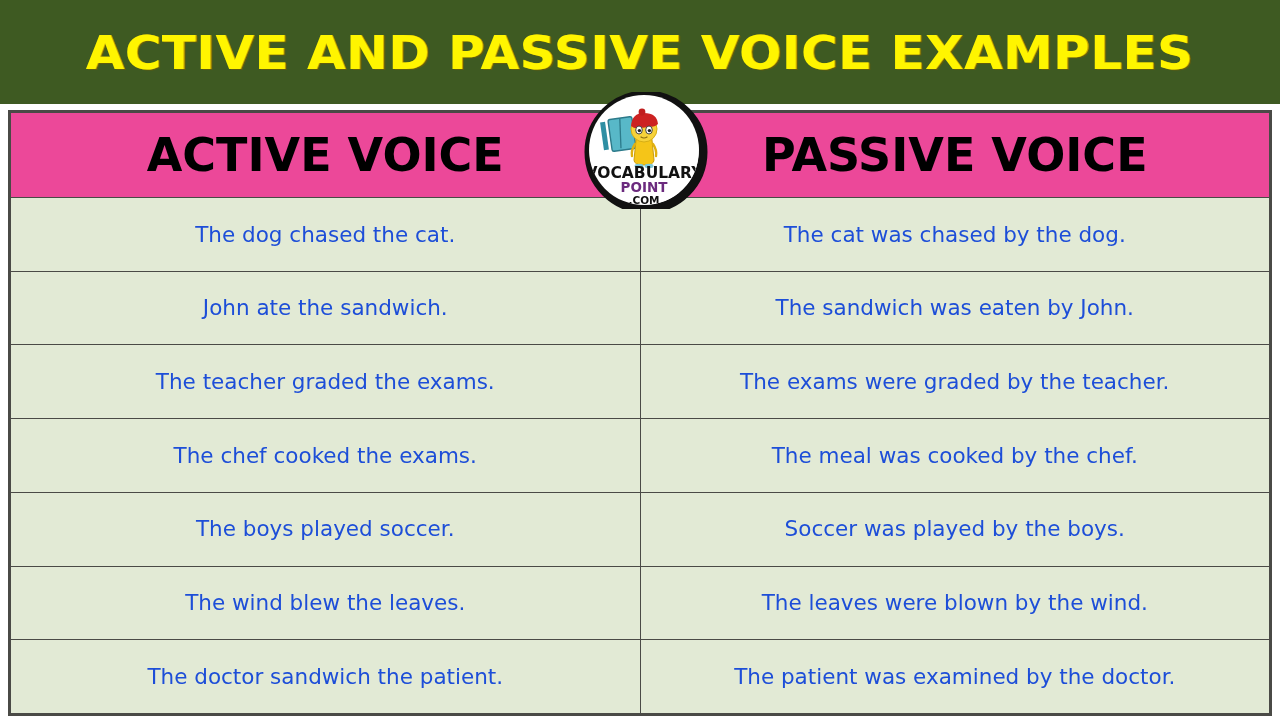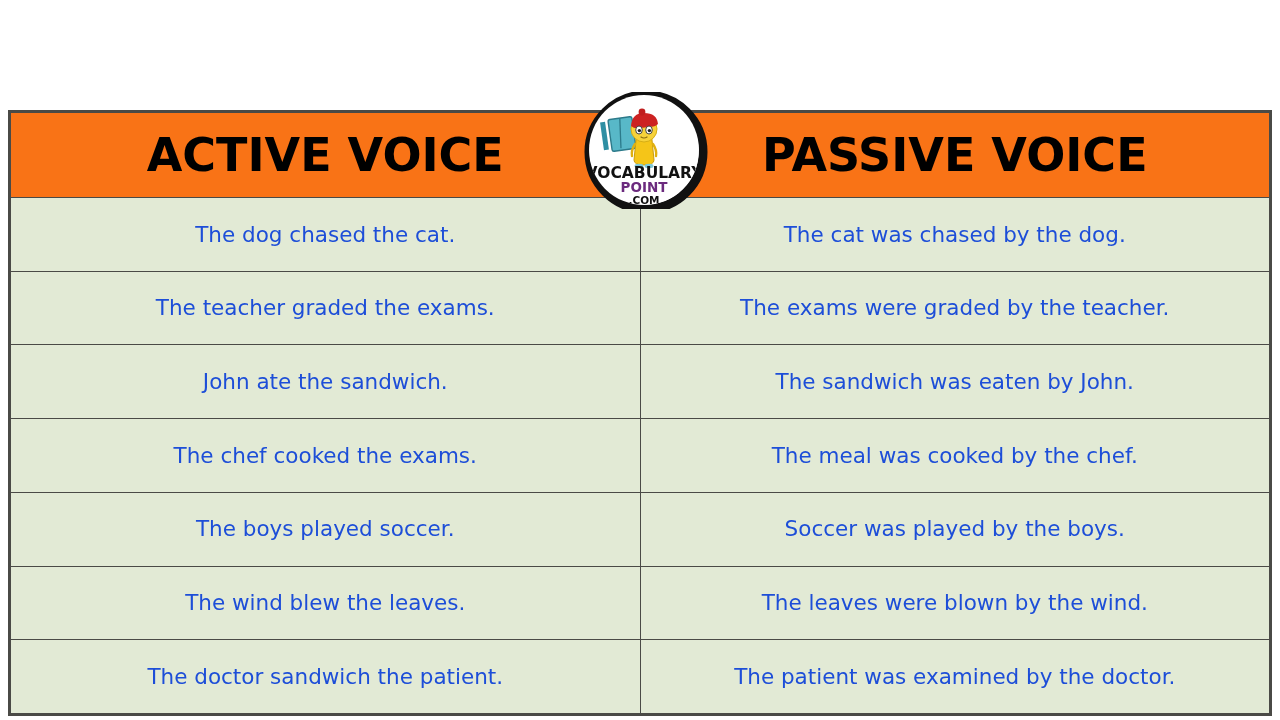"ACTIVE AND PASSIVE VOICE EXAMPLES" div.title-band { html: none -> <div> <div>ACTIVE AND PASSIVE VOICE EXAMPLES</div> </div> }
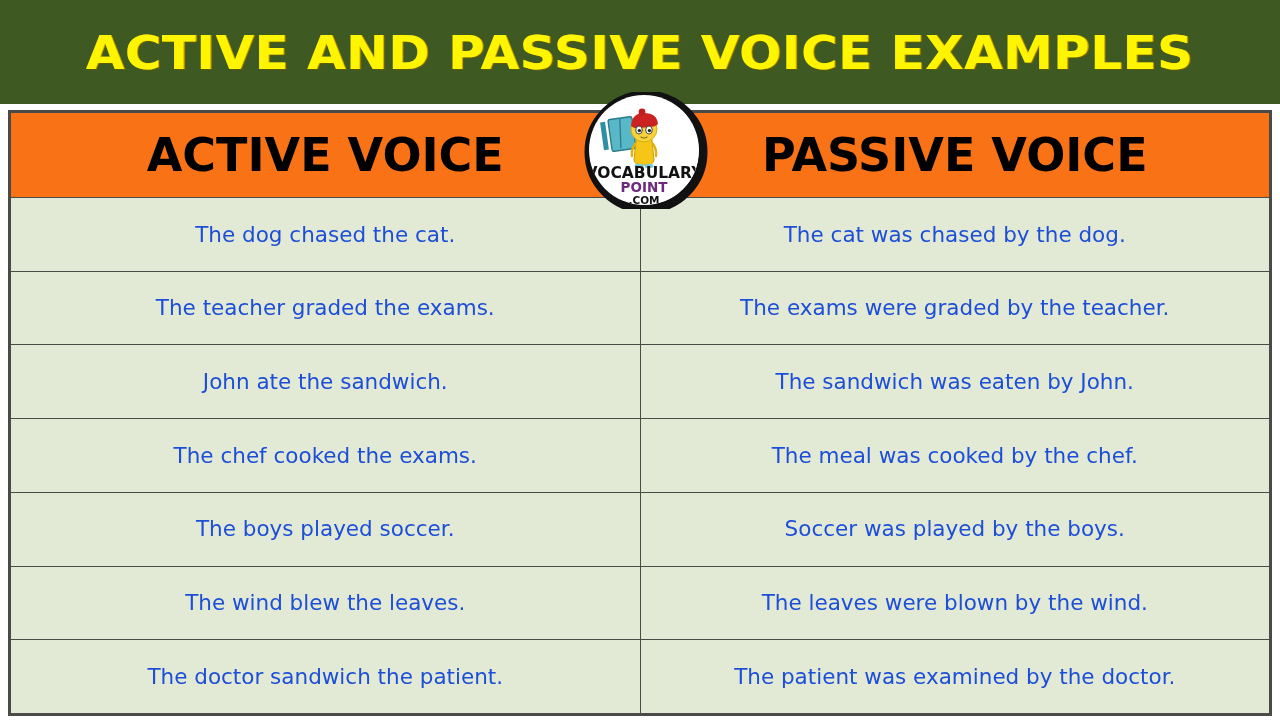"ACTIVE VOICE" .voice-table thead th { background: #f97316 -> #ec4899 }
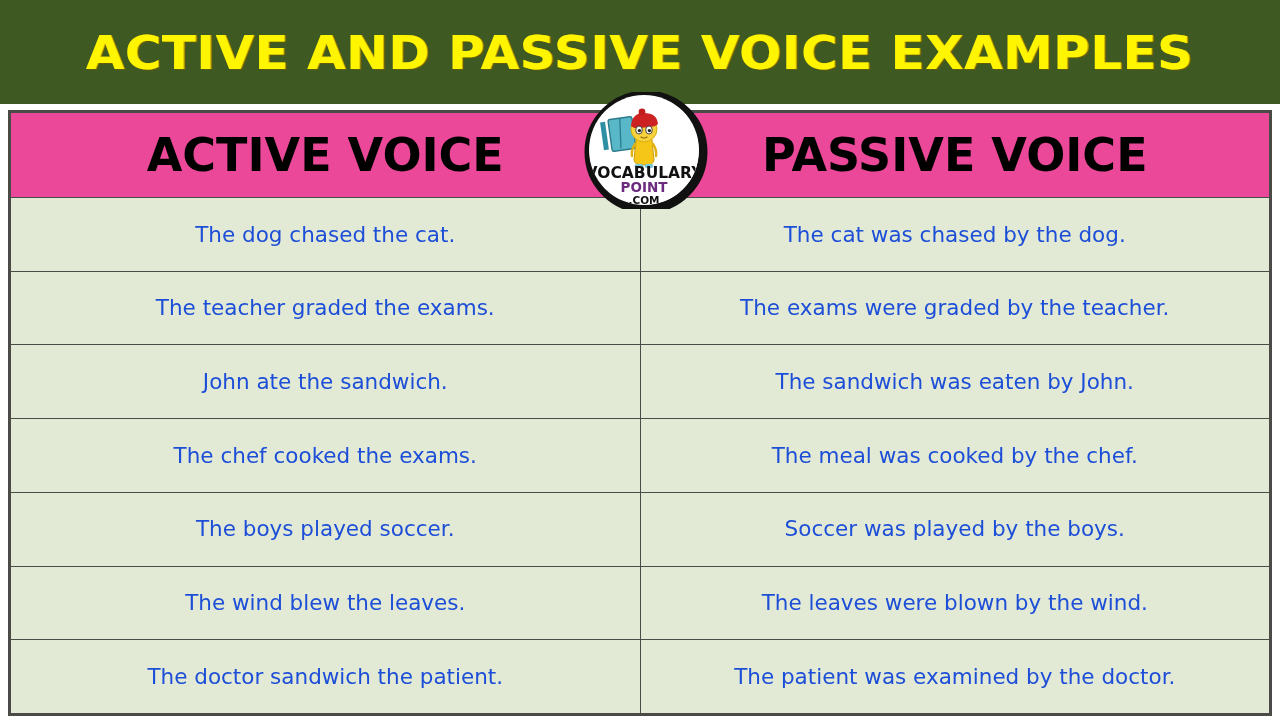"The teacher graded the exams." tr { order: before "John ate the sandwich." -> after "John ate the sandwich." }
